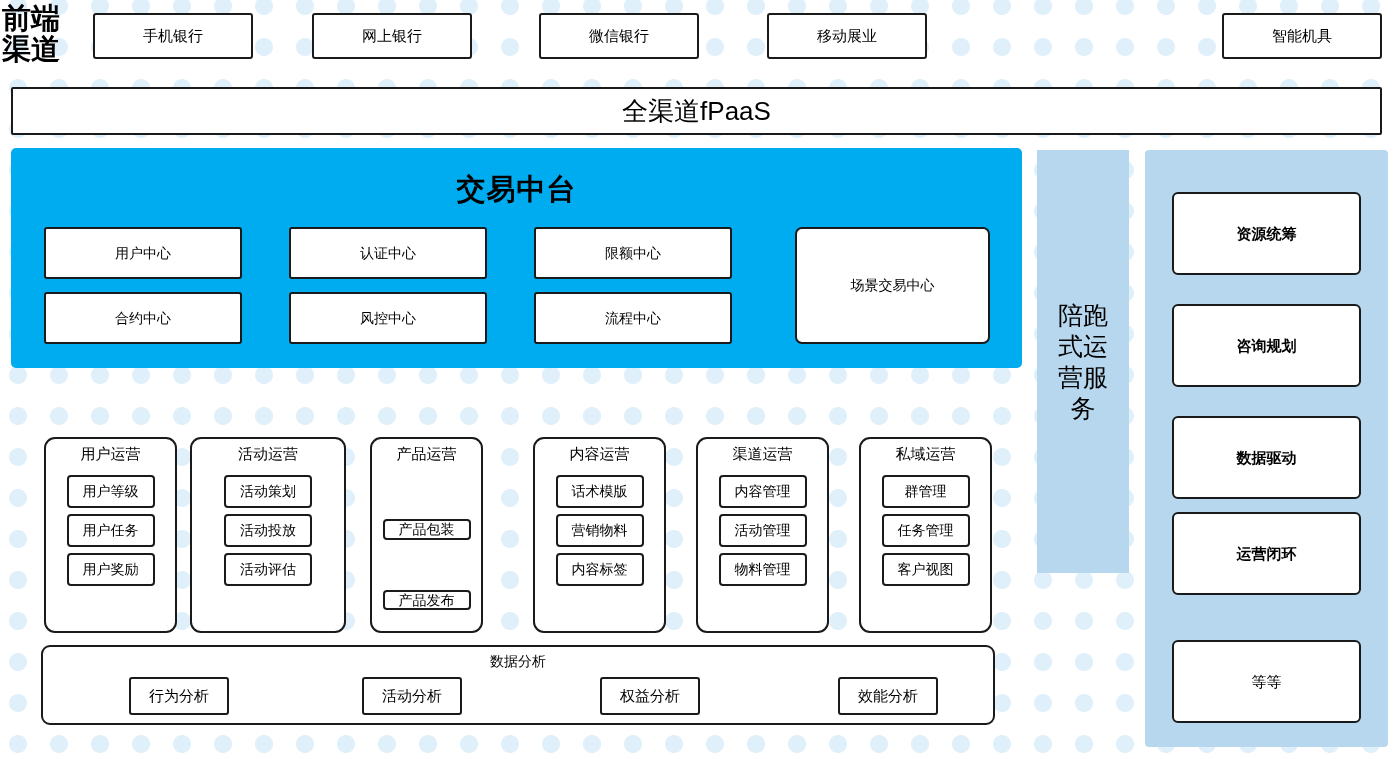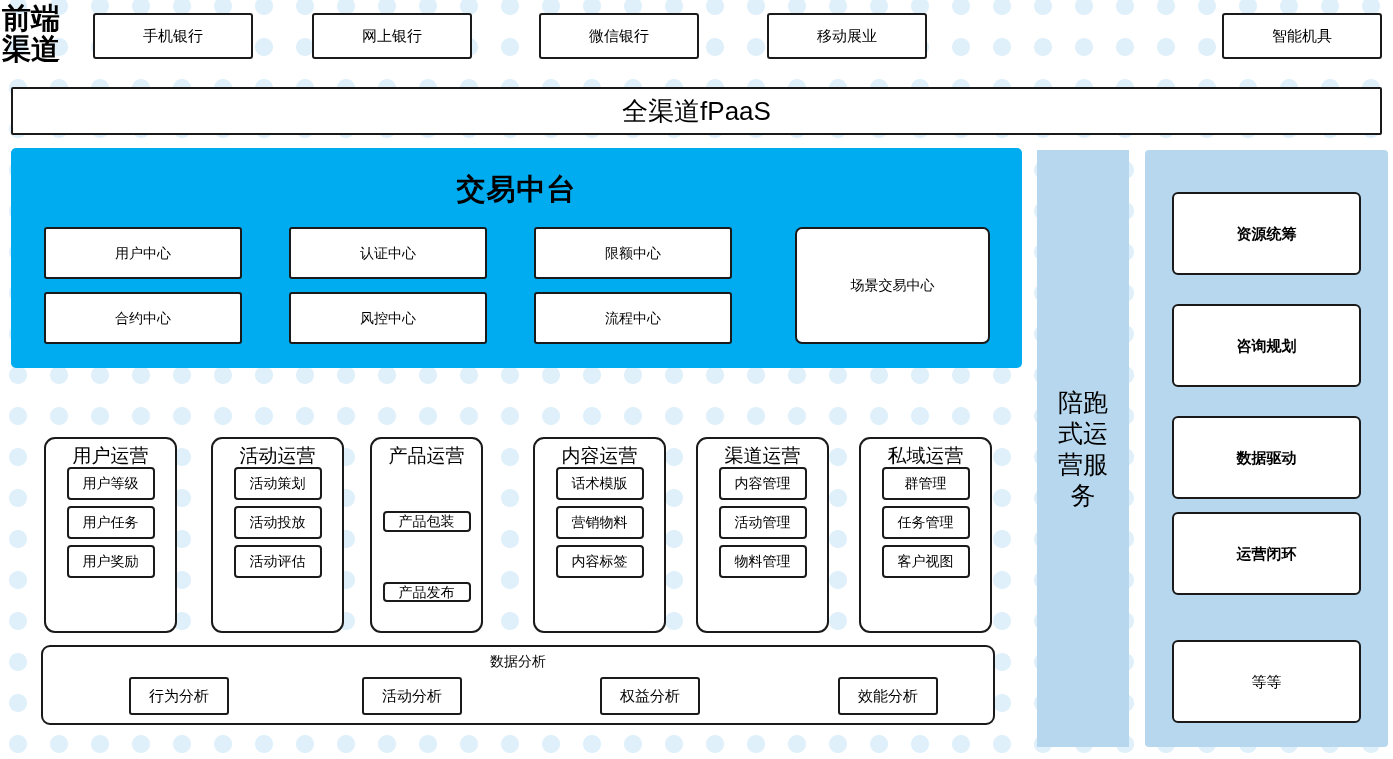"陪跑" #service-rail { height: 597px -> 423px }
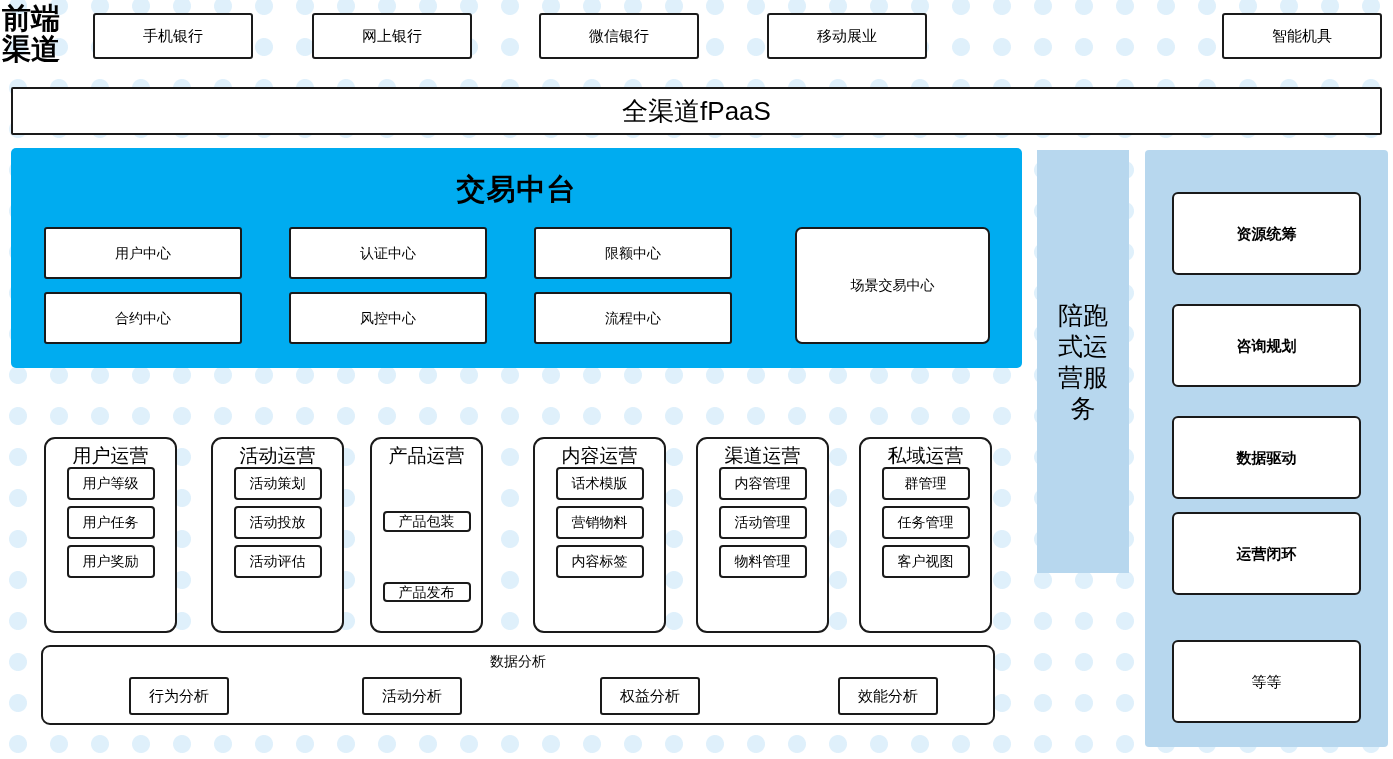"用户运营" .op-col-title { font-size: 19px -> 15px; margin-bottom: 2px -> 14px }
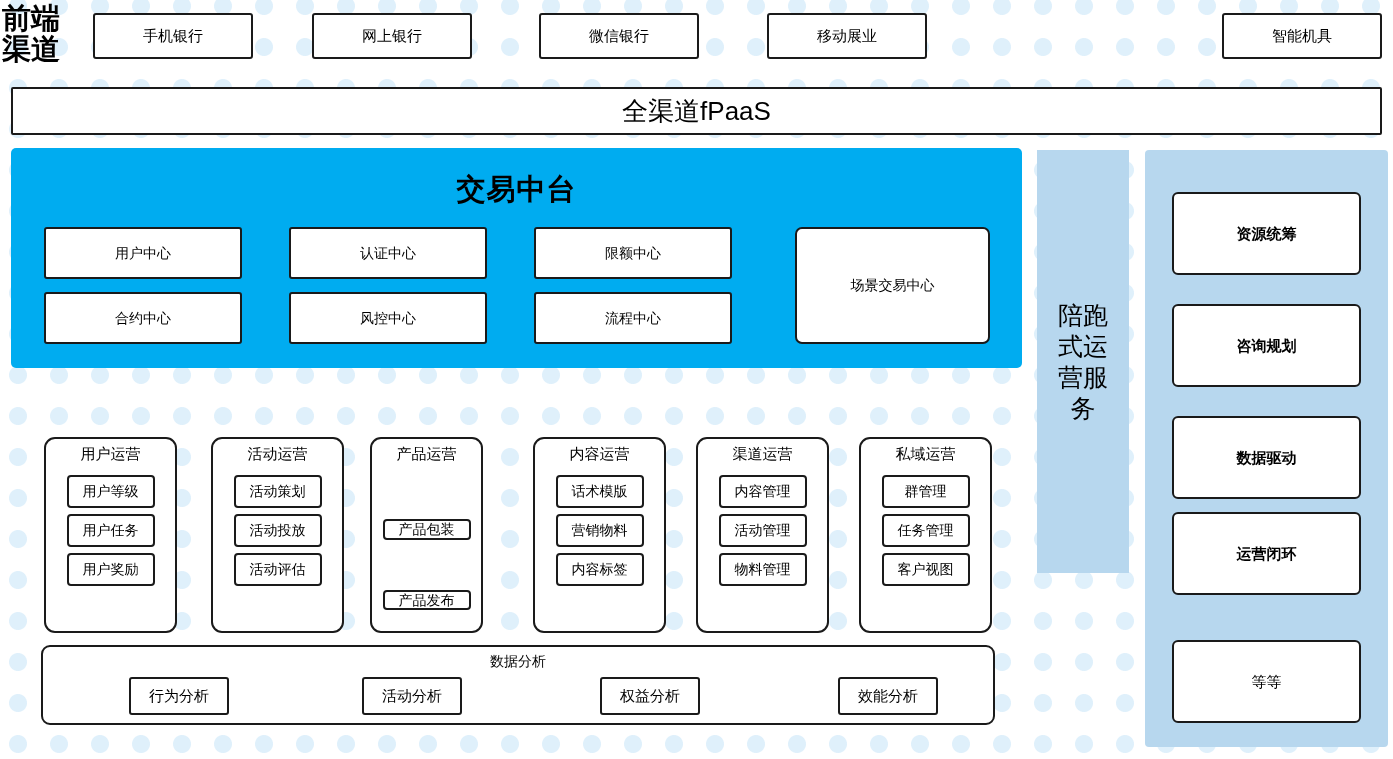"活动运营" div.op-col { left: 211px -> 190px; width: 133px -> 156px }
